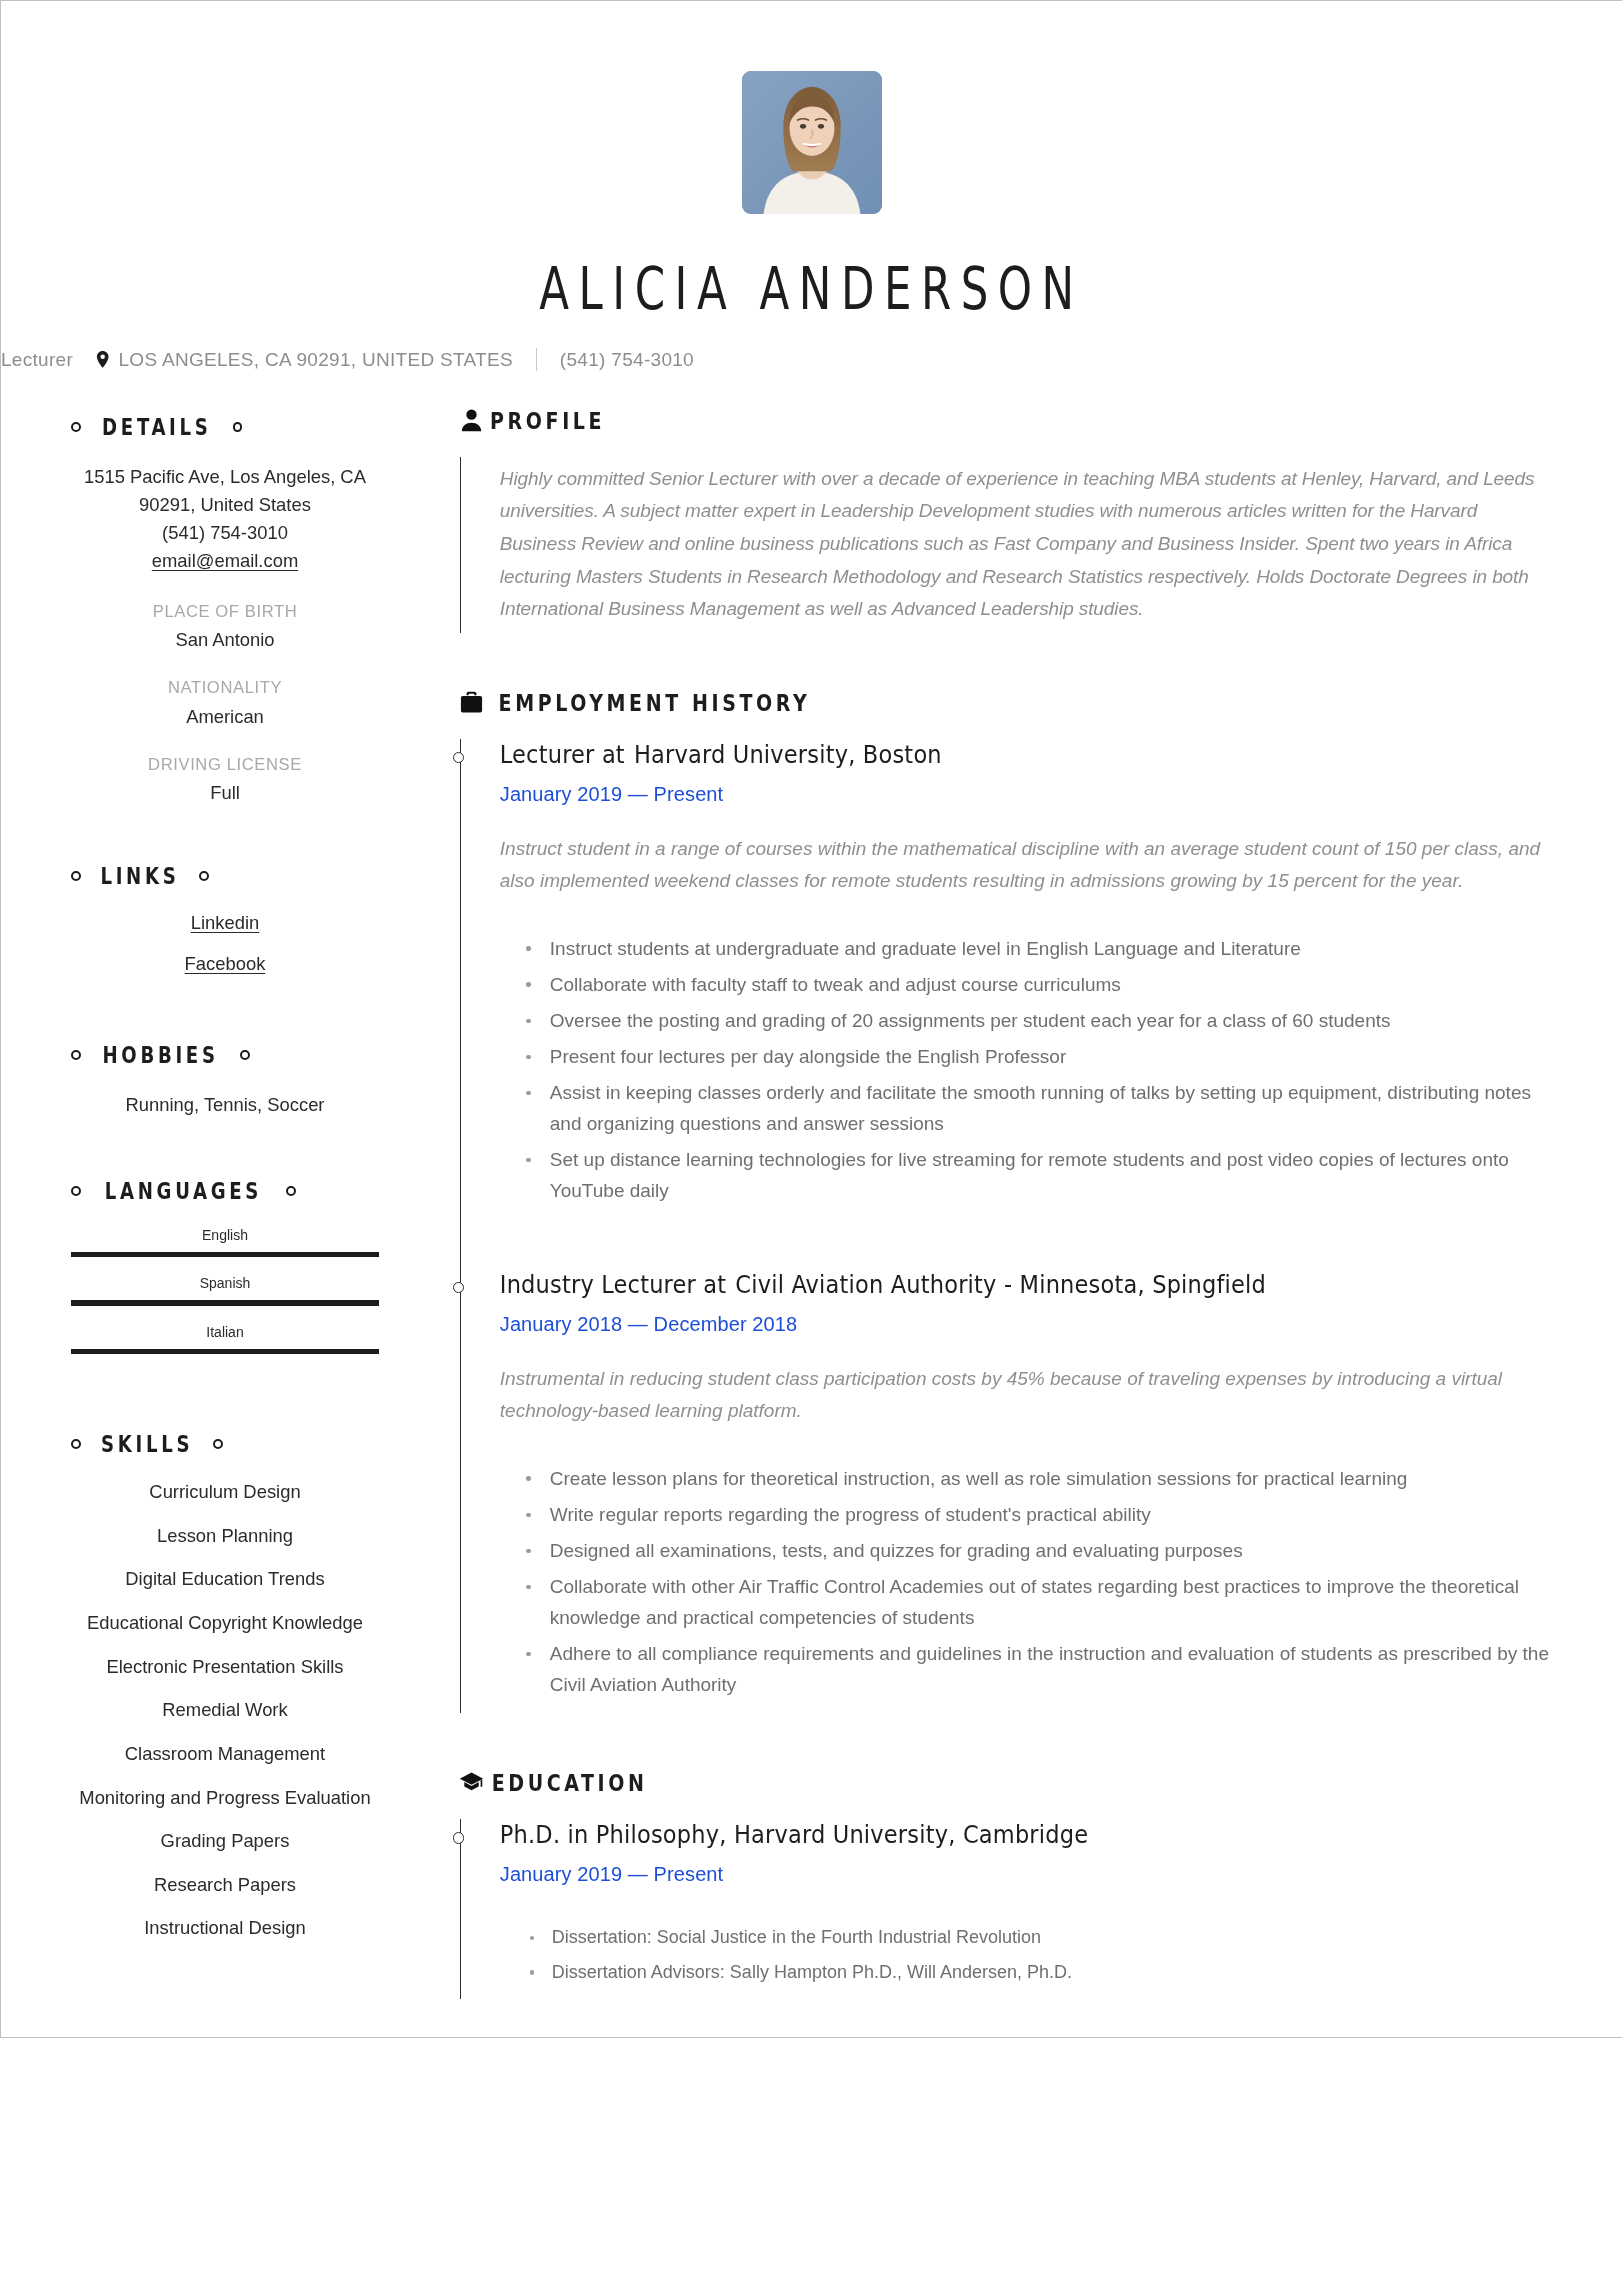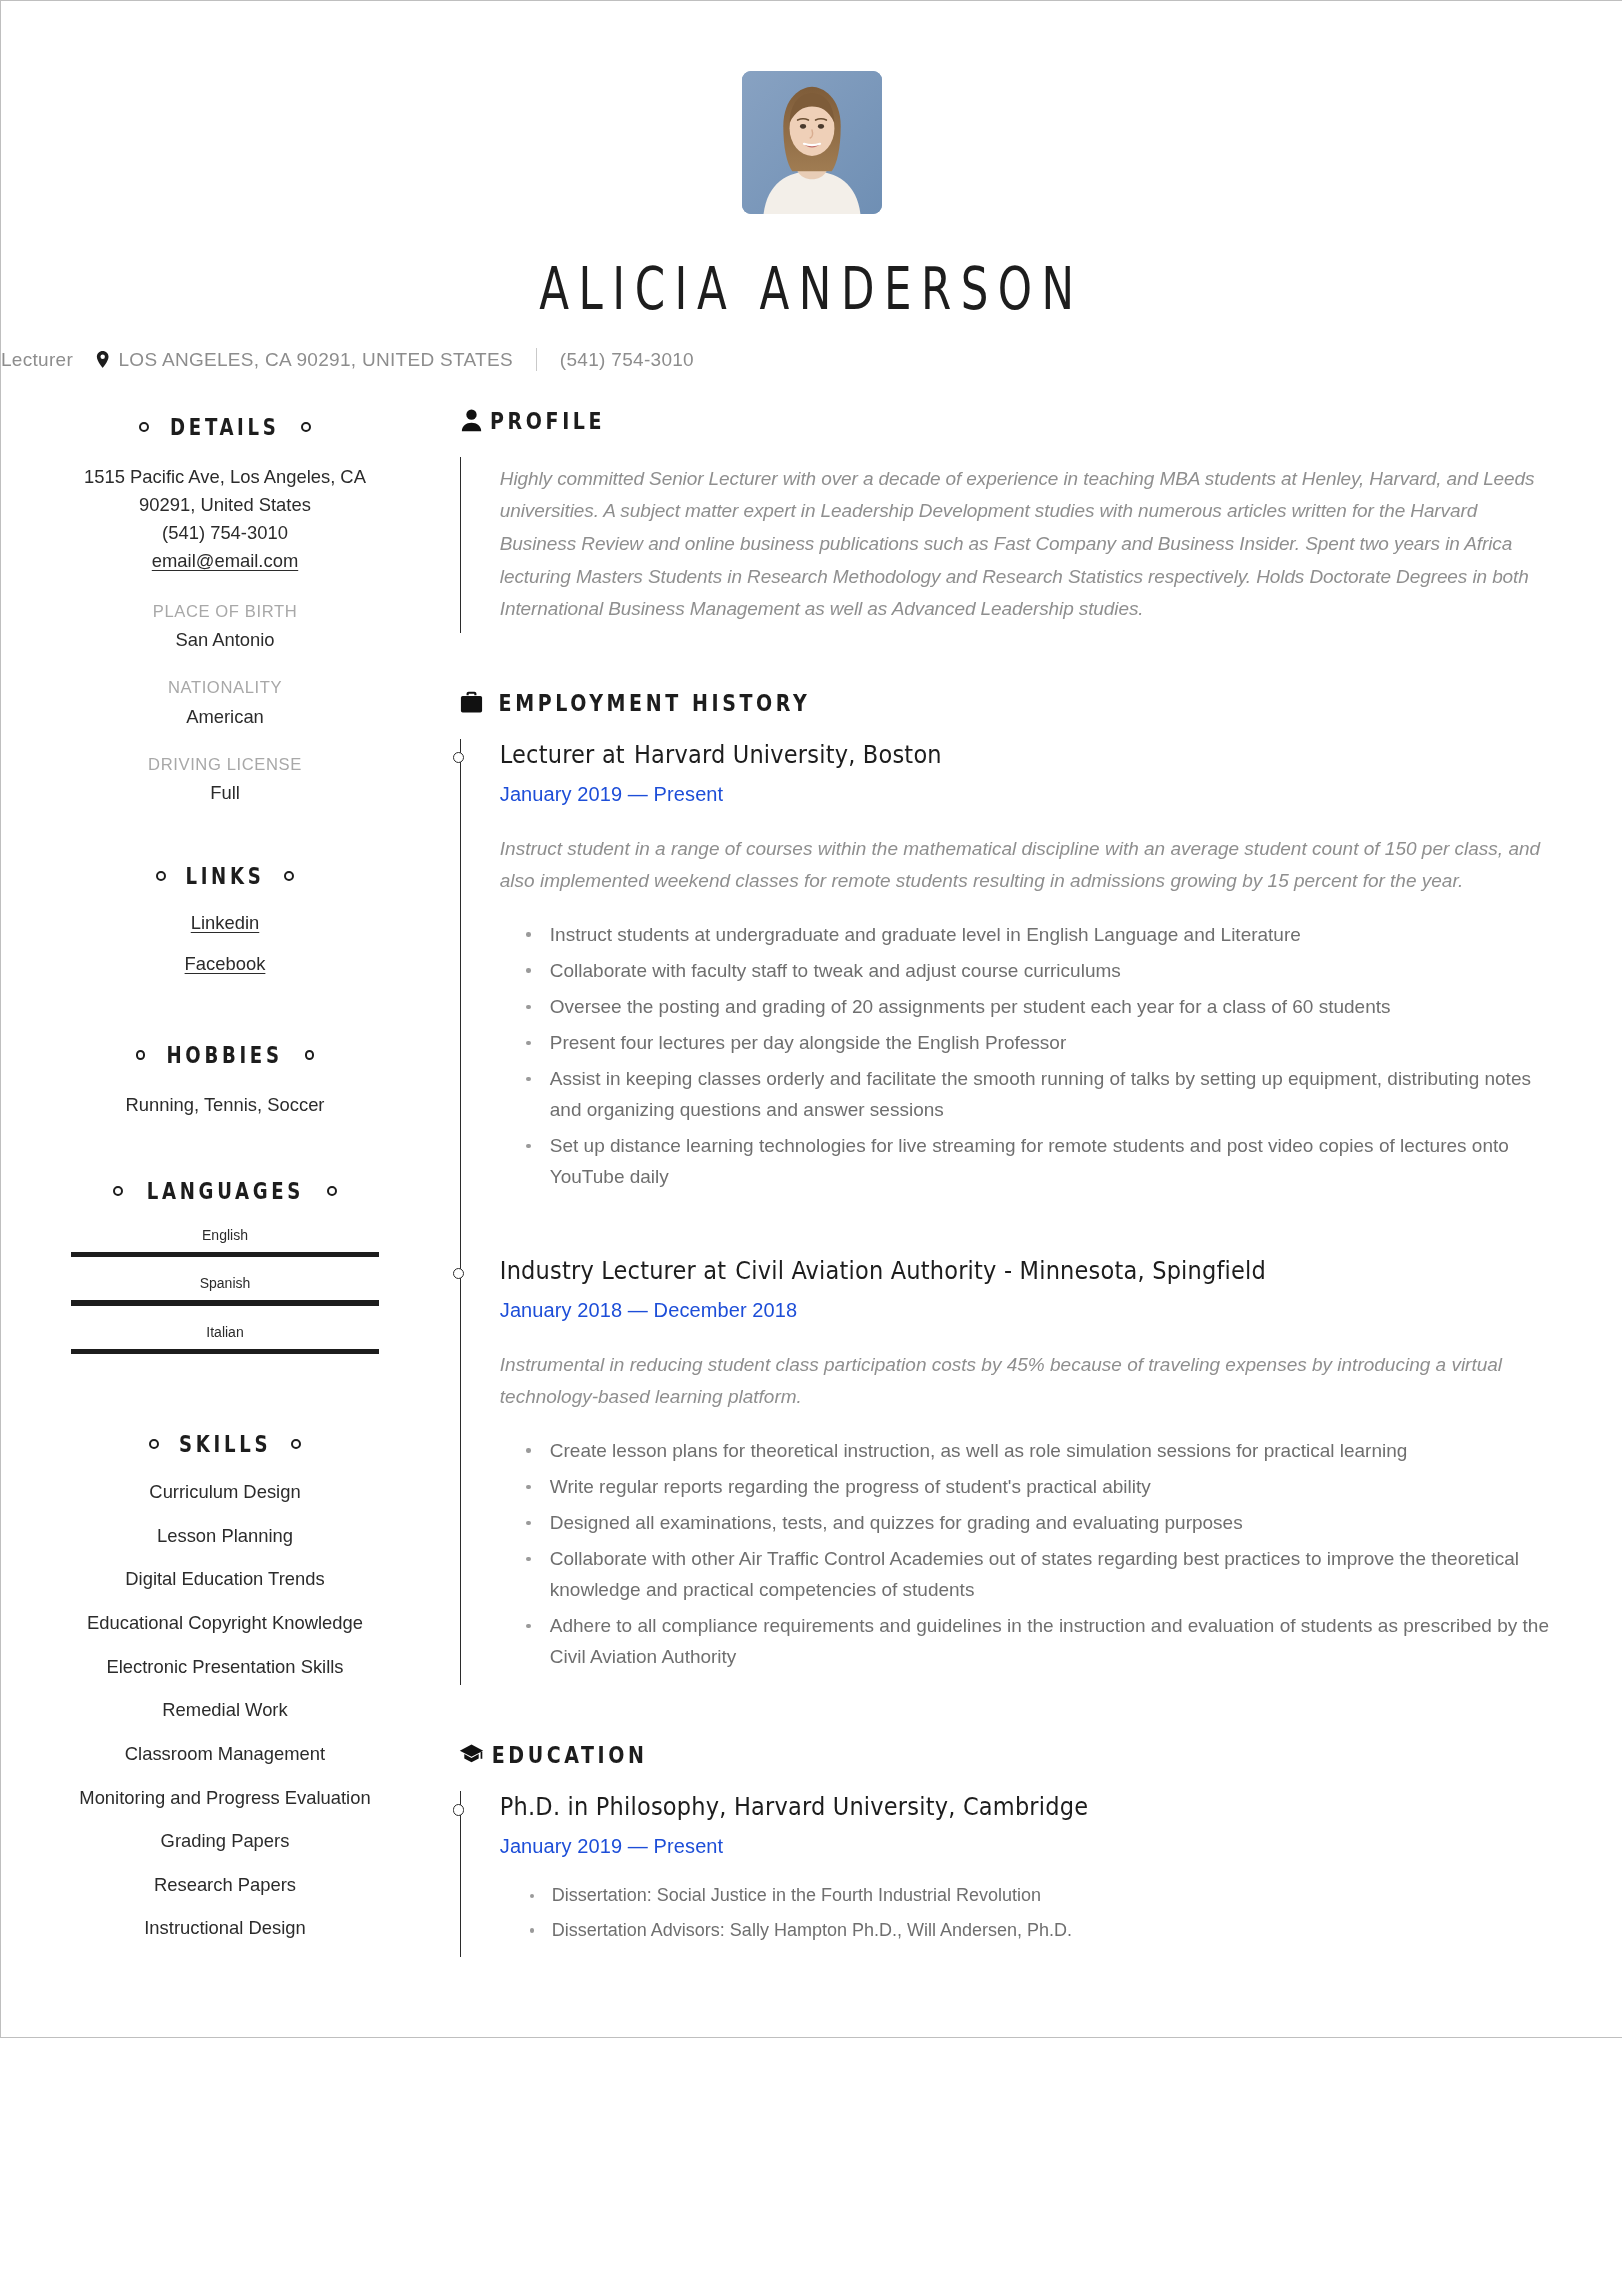"DETAILS" .side-heading { justify-content: center -> flex-start }
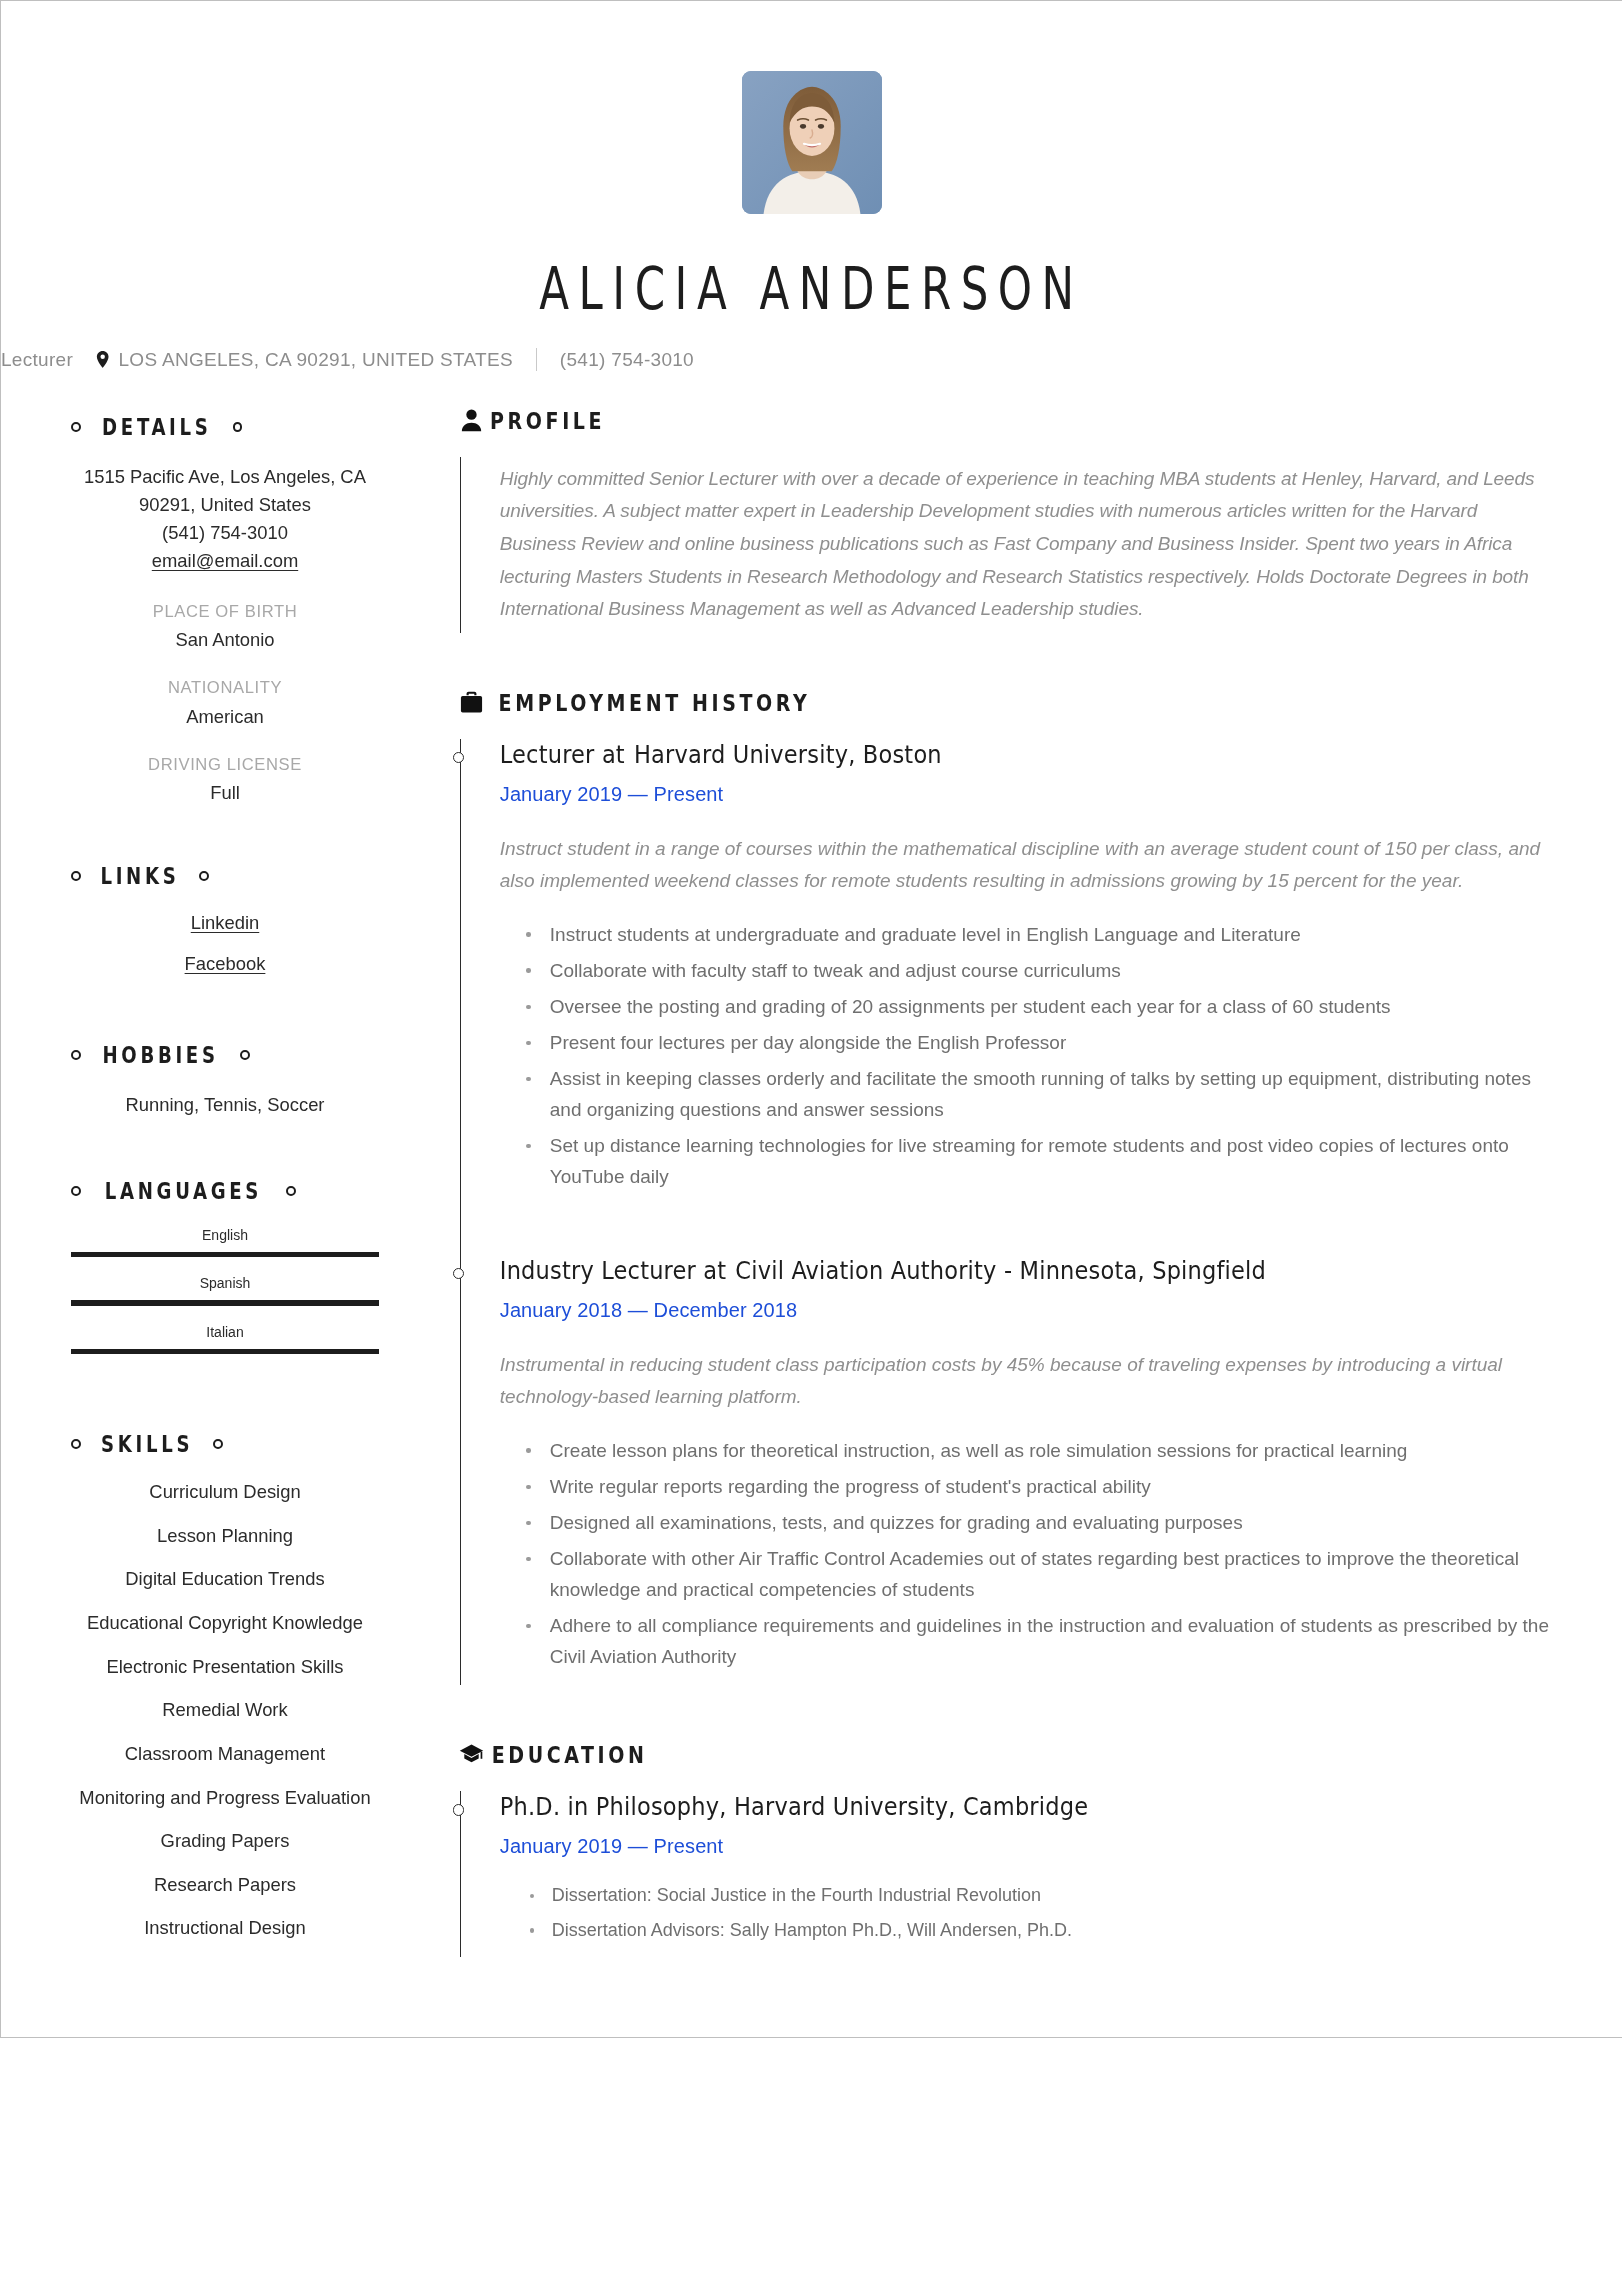"Instruct students at undergraduate and" .entry-bullets { margin-top: 23px -> 37px }
